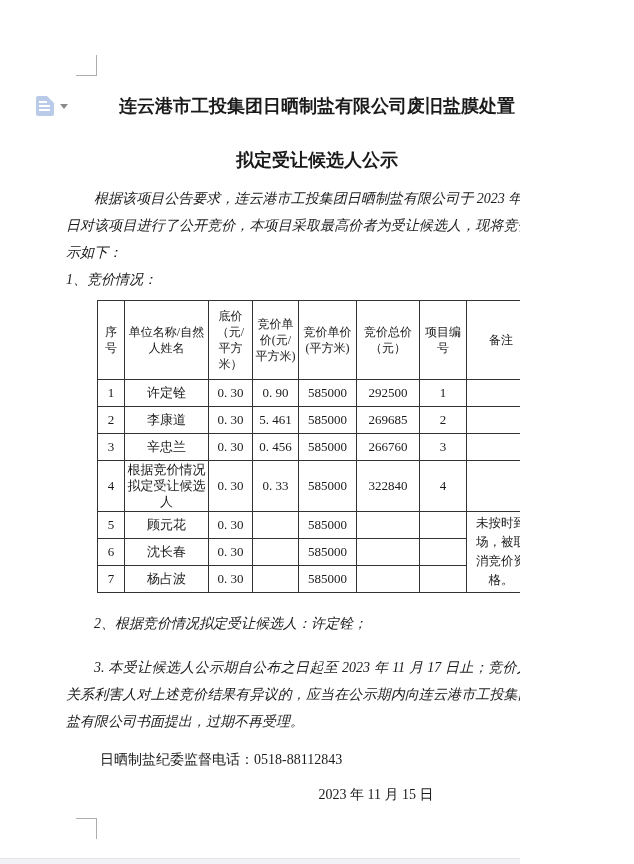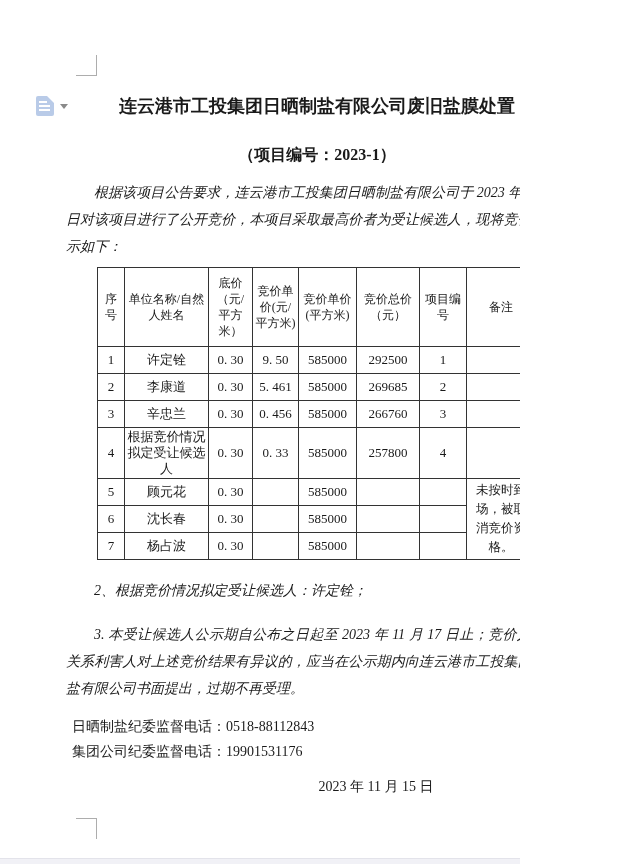"拟定受让候选人公示" div.title2 { html: none -> <div>拟定受让候选人公示</div> }
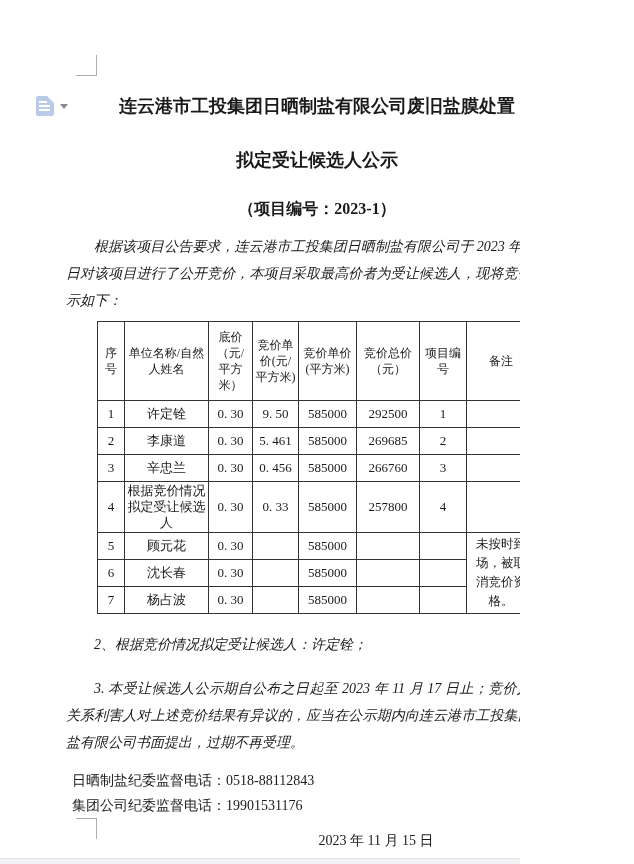"（项目编号：2023-1）" div.project { html: <div>（项目编号：2023-1）</div> -> none }
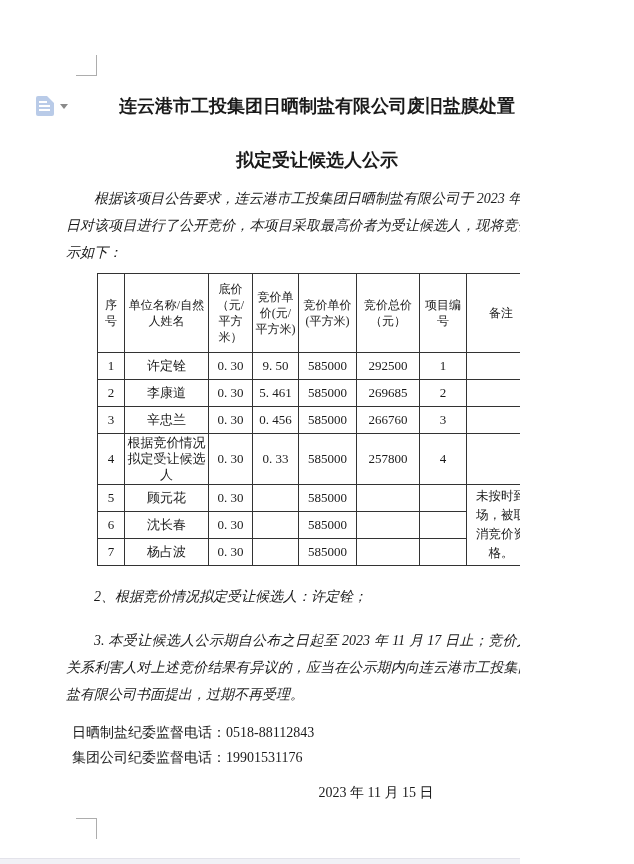"1、竞价情况：" p.body-text { html: none -> <p>1、竞价情况：</p> }
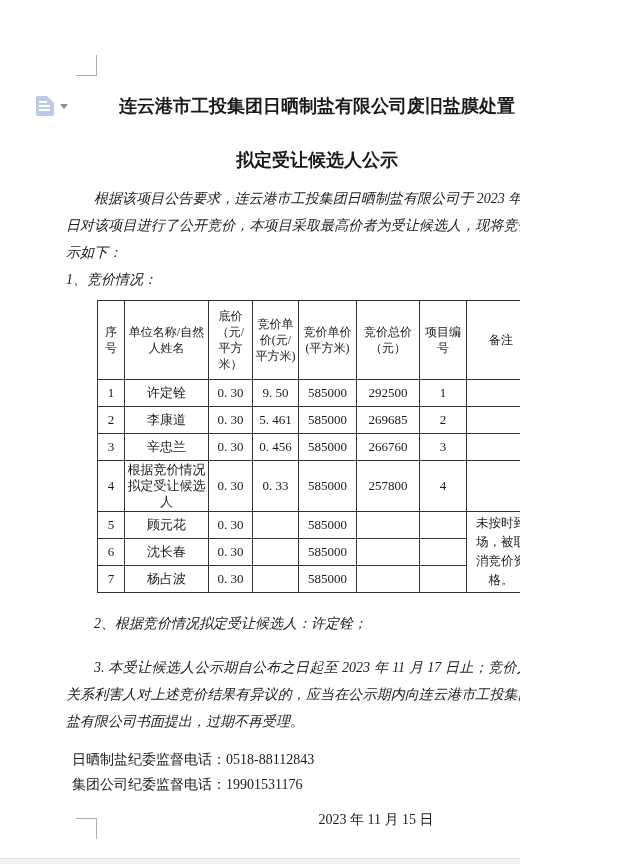"9. 50" td { text: 9. 50 -> 0. 90 }
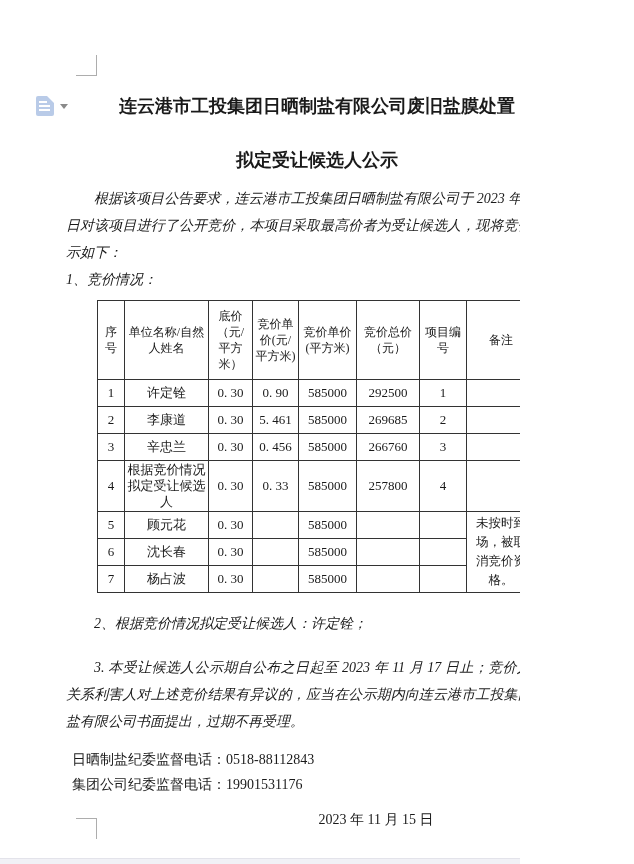"257800" td { text: 257800 -> 322840 }
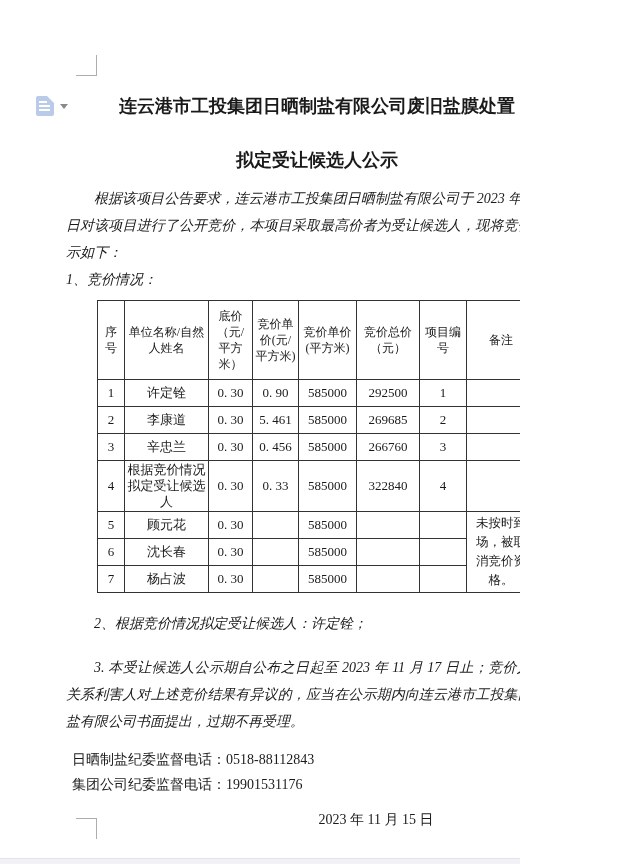"日晒制盐纪委监督电话：0518-88112843" .phones { margin: 12px 60px 0 72px -> 12px 60px 0 100px }
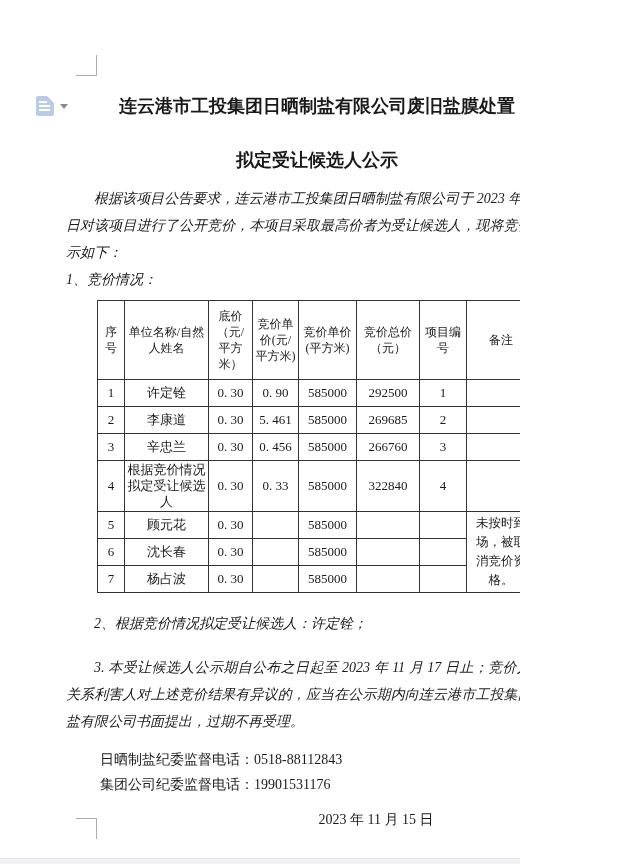"集团公司纪委监督电话：19901531176" div { html: <div>集团公司纪委监督电话：19901531176</div> -> none }
